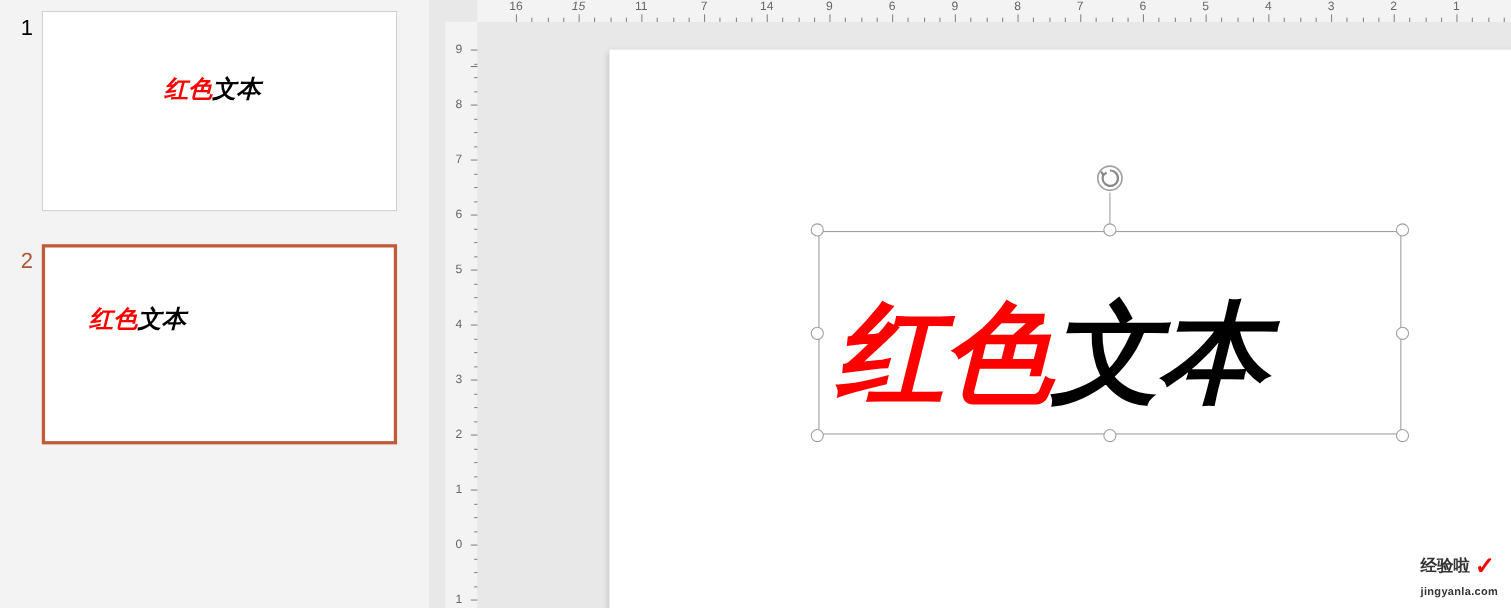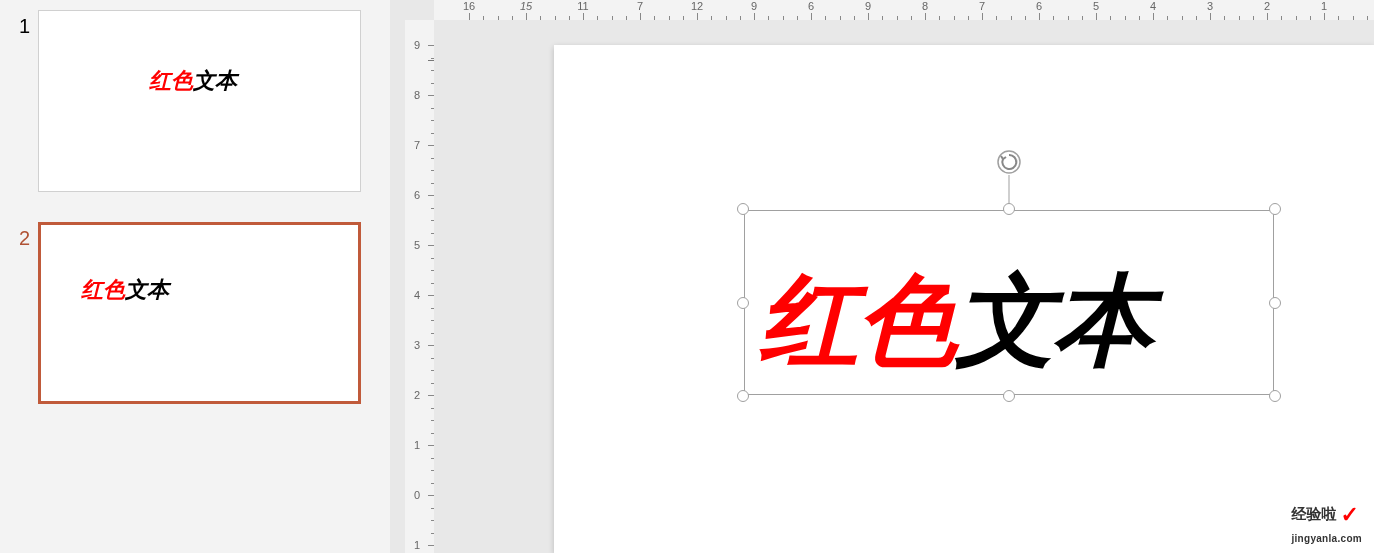"12" div.ruler-h-label { text: 12 -> 14 }
